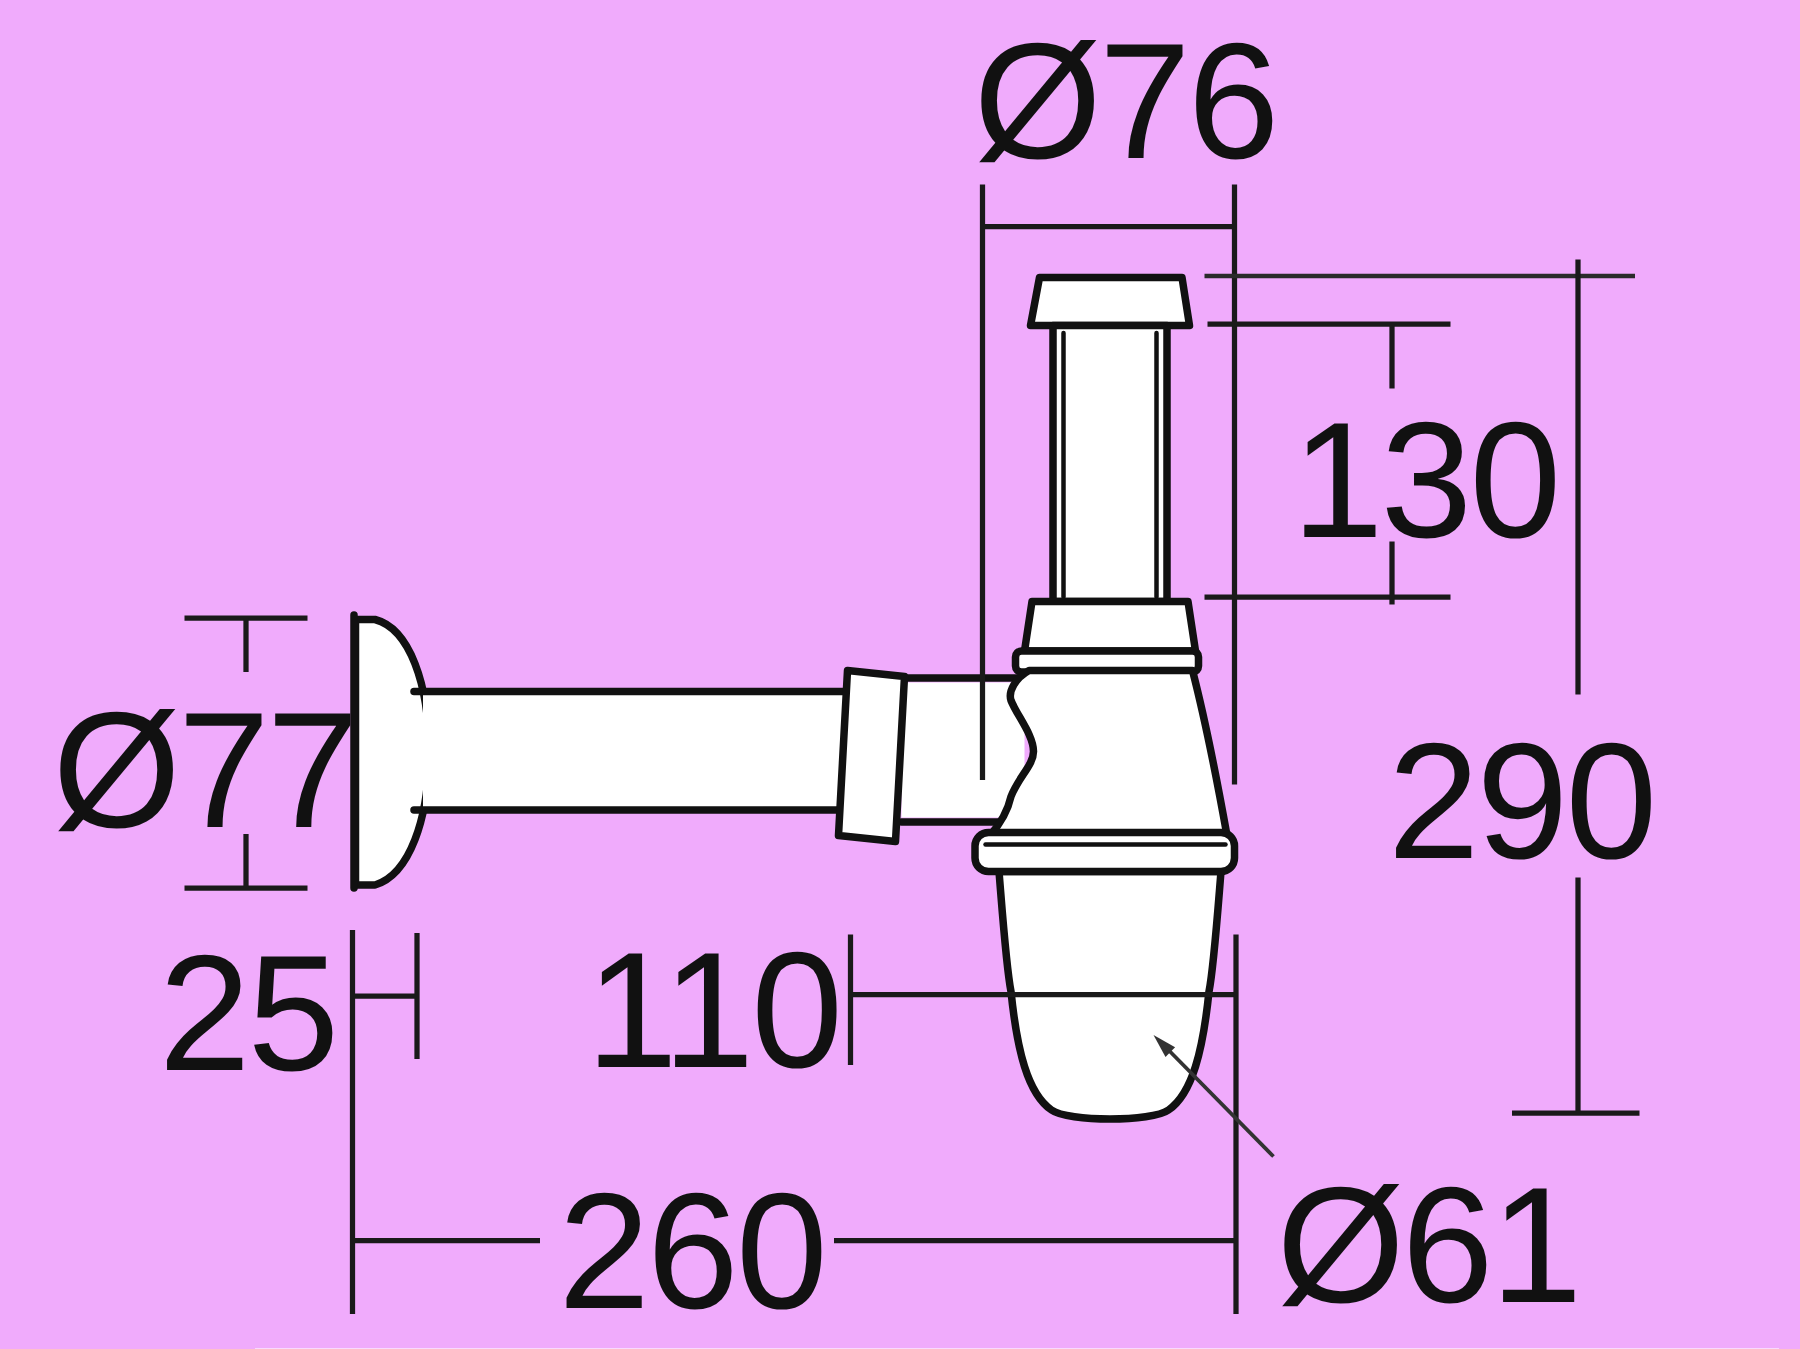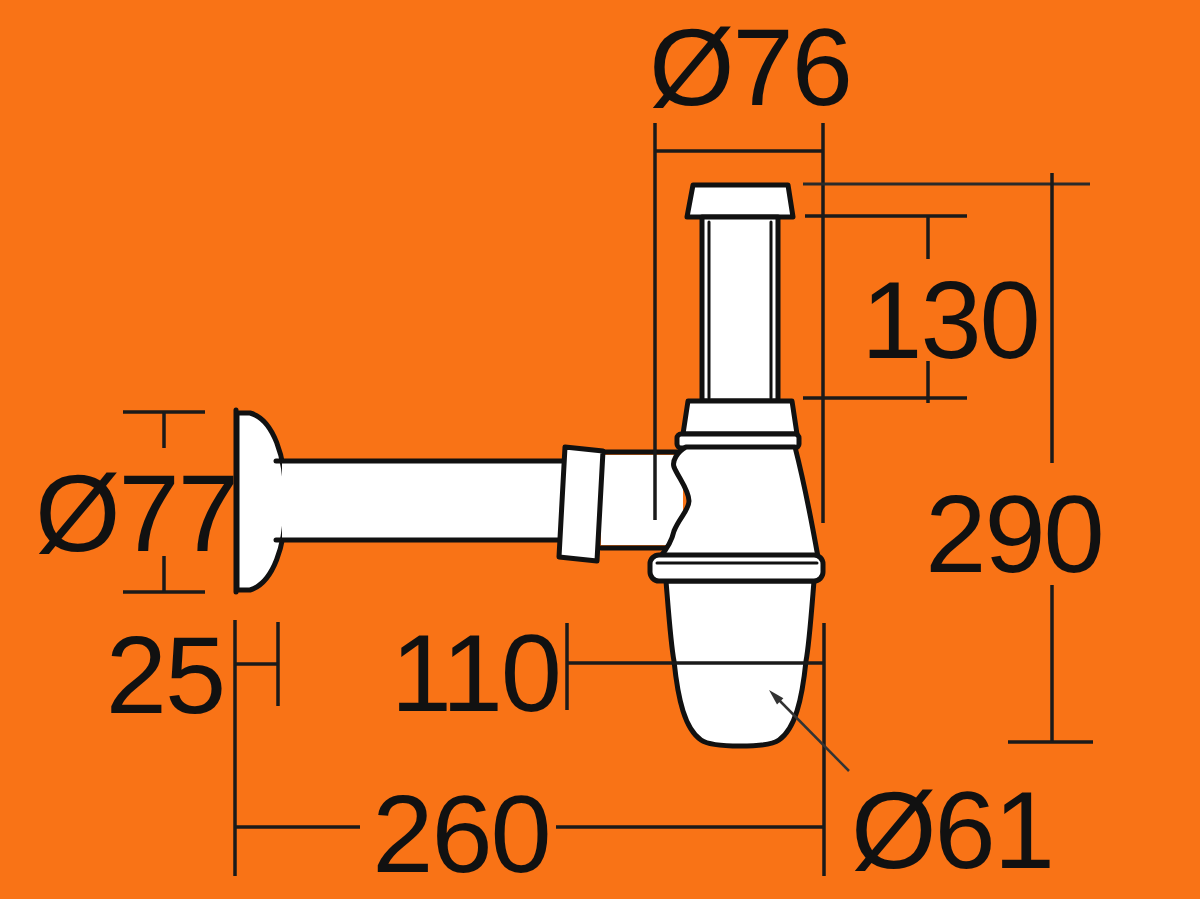"Ø76" .drawing-canvas { background: #f97316 -> #f0abfc }
